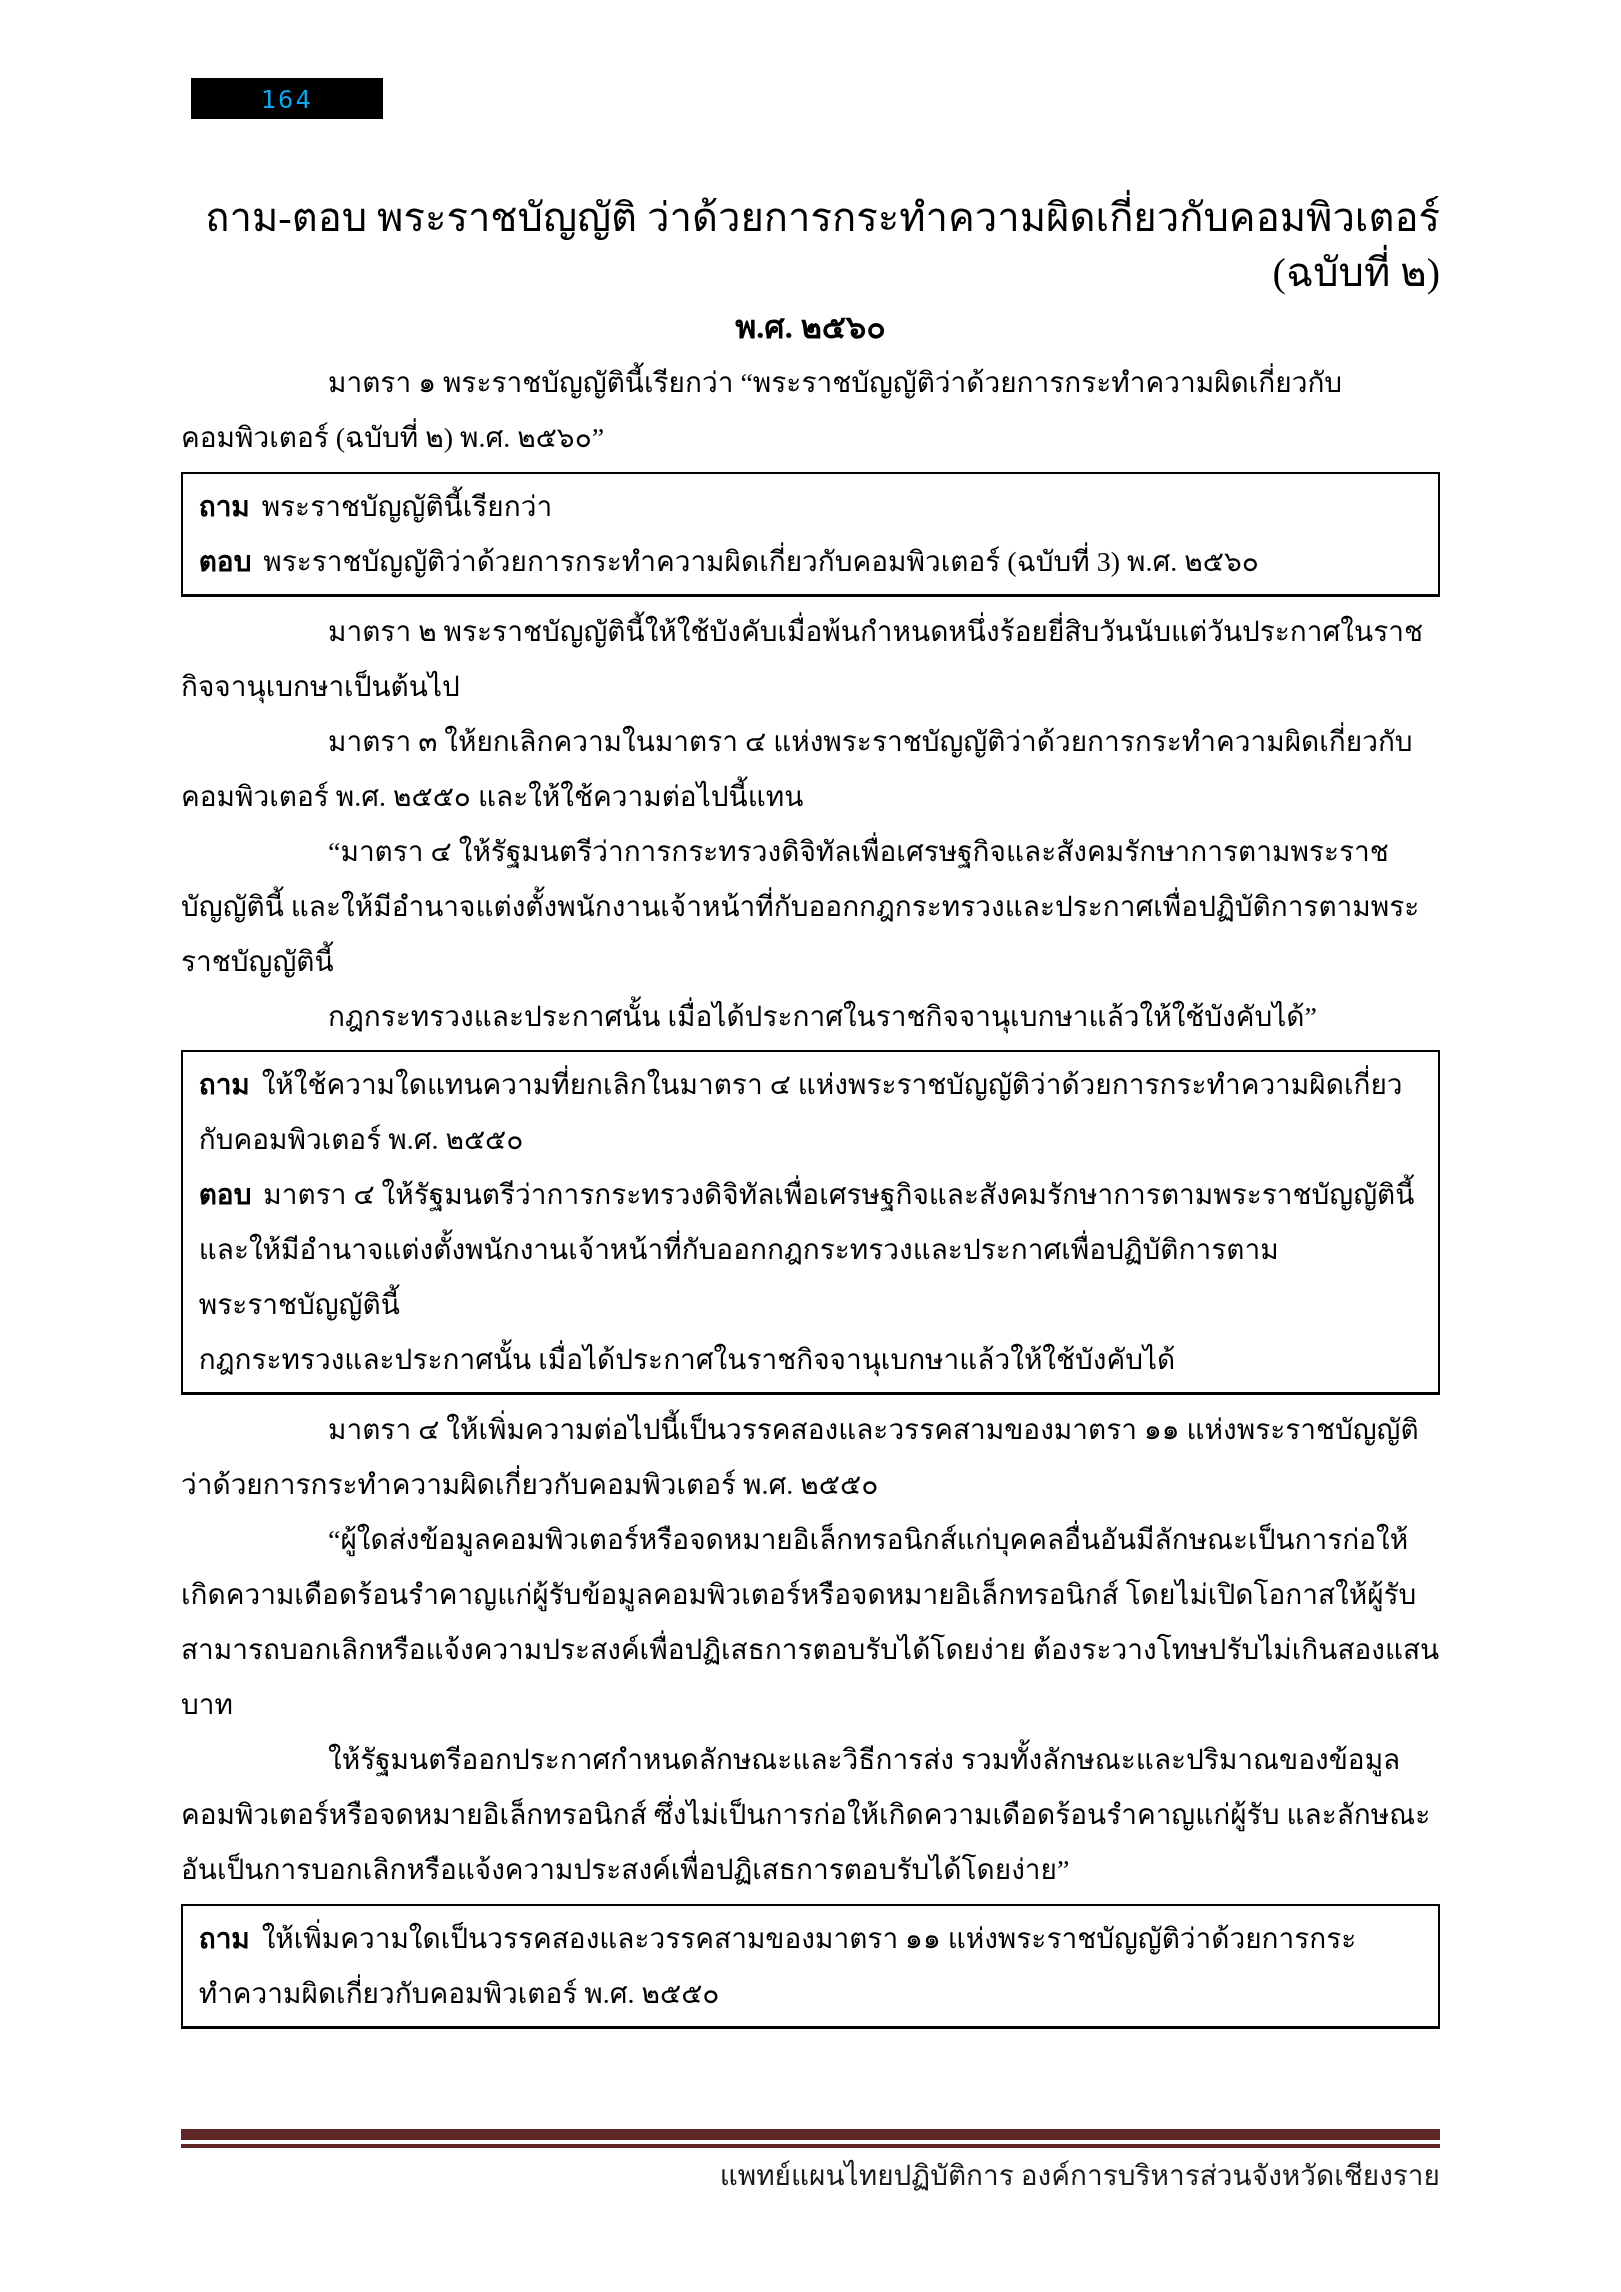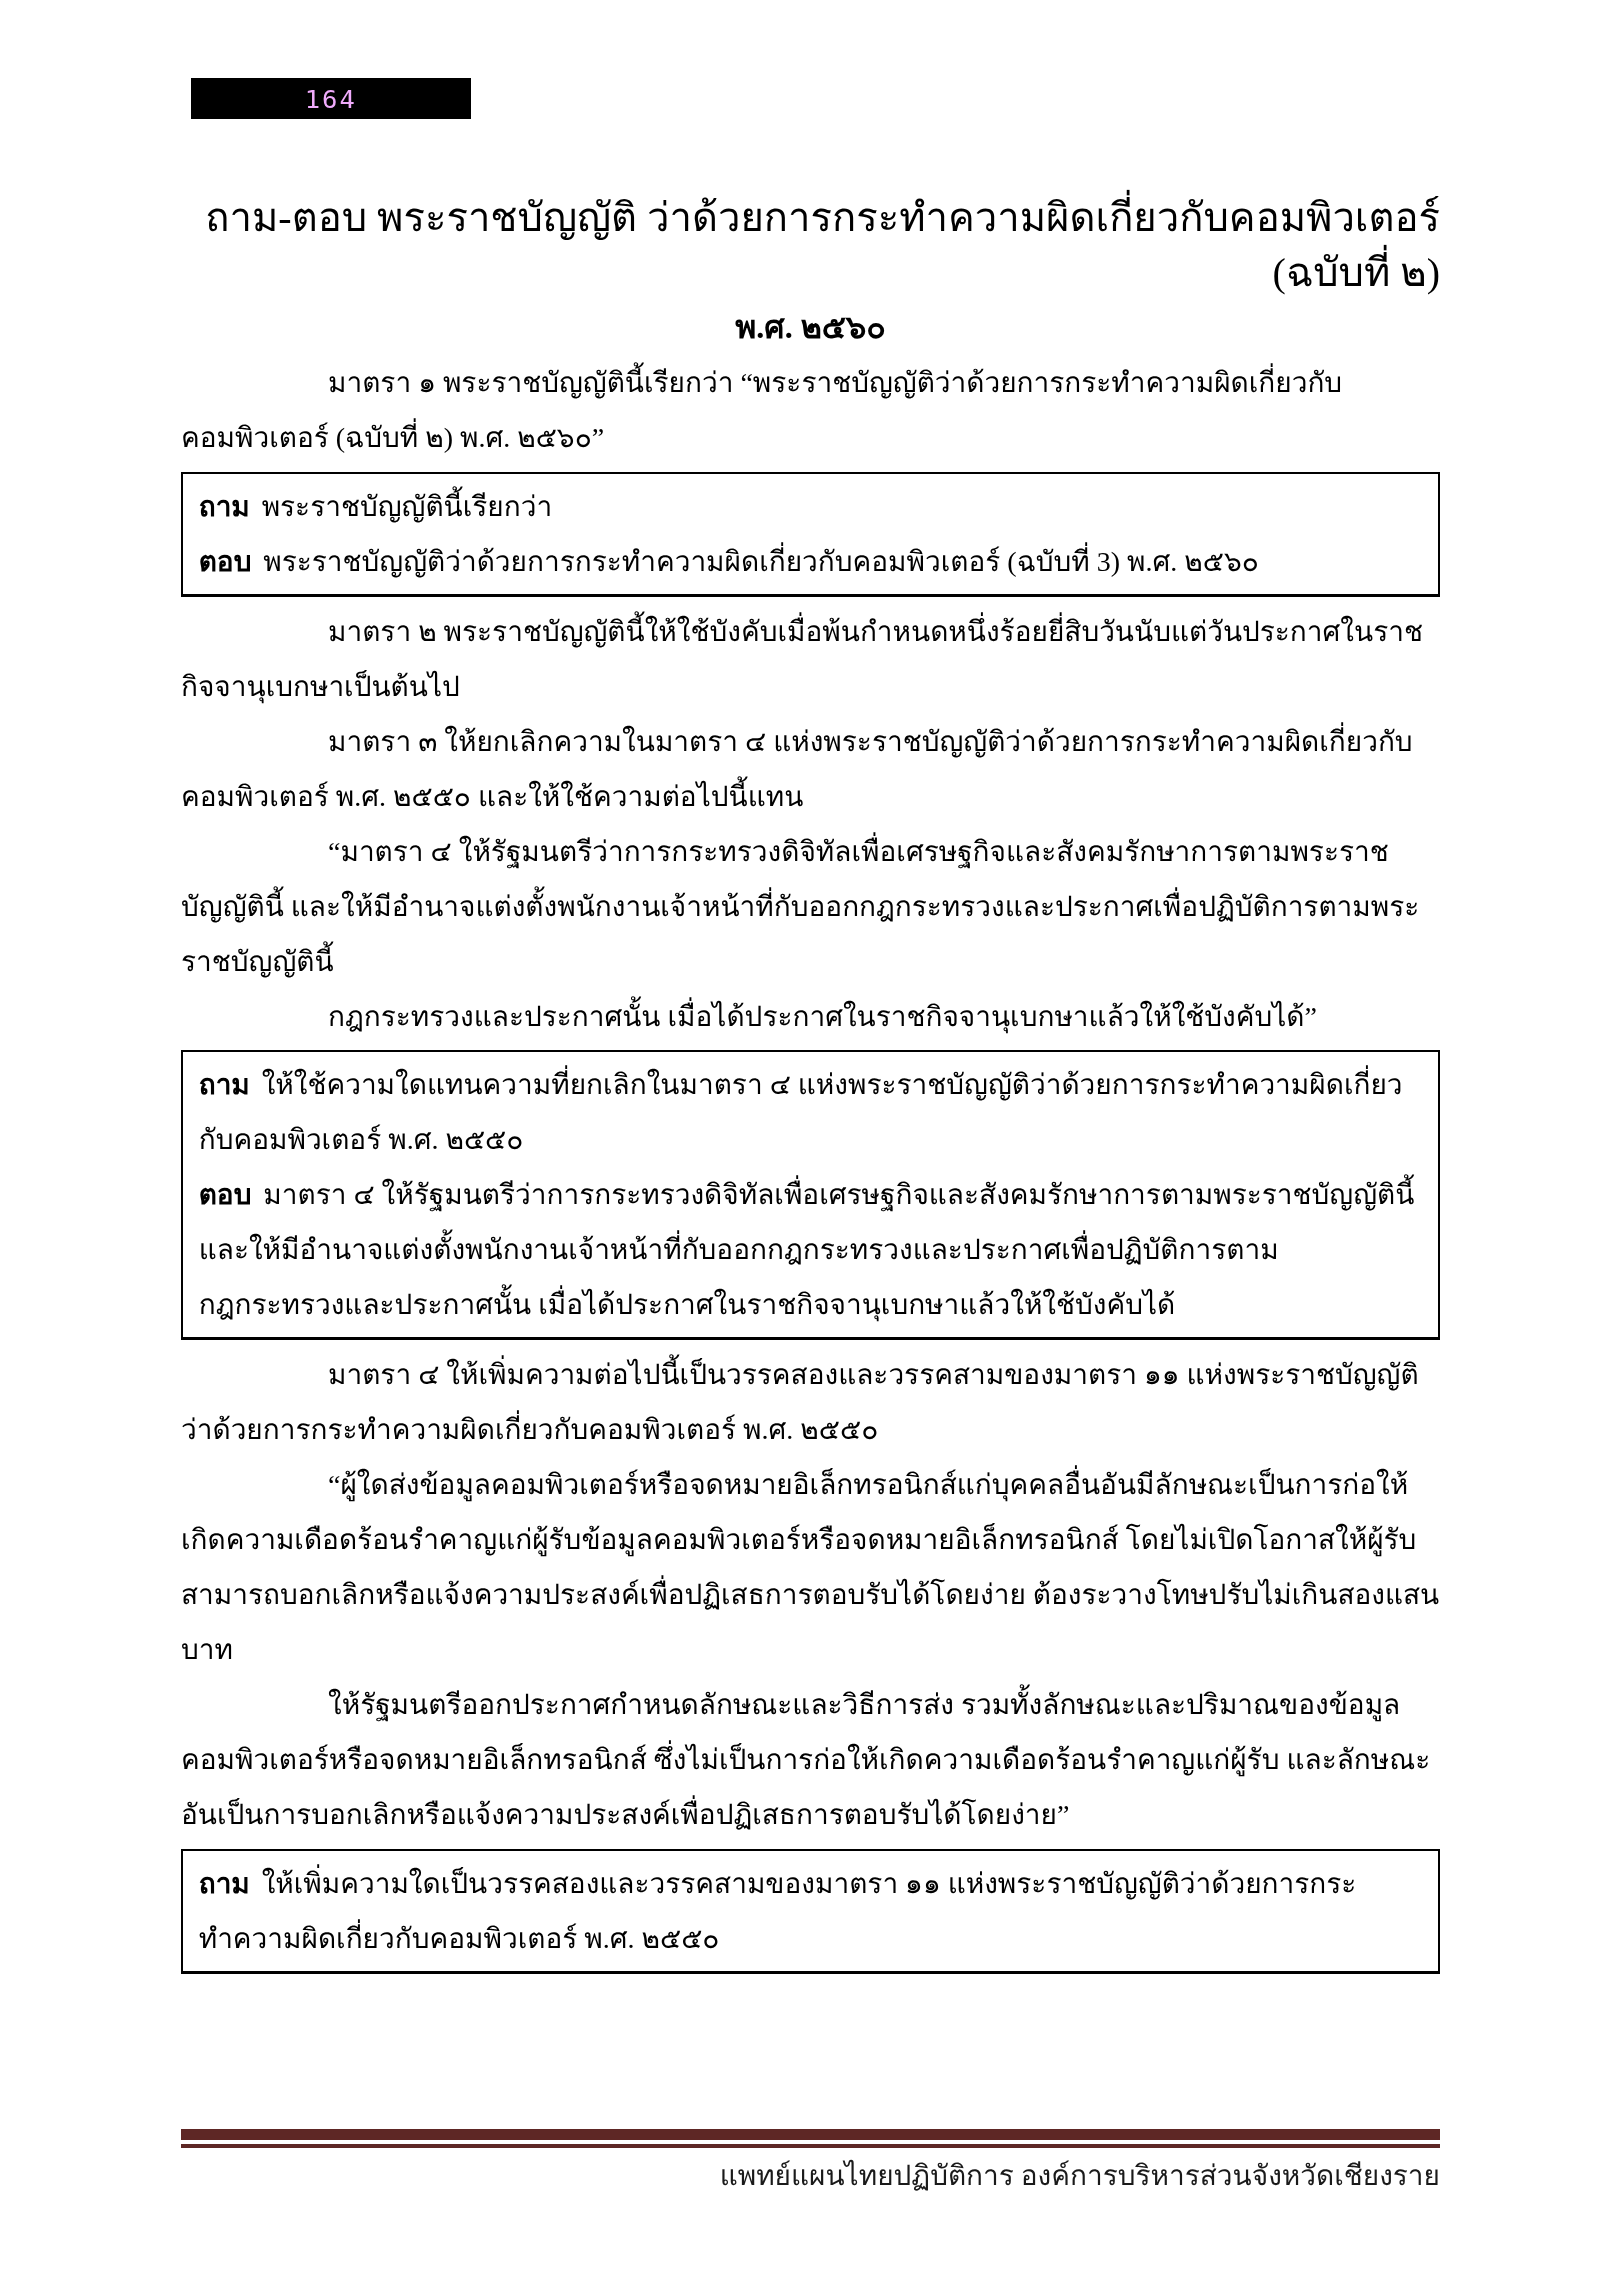"164" .page-number-box { color: #f0abfc -> #0ea5e9; width: 280px -> 192px }
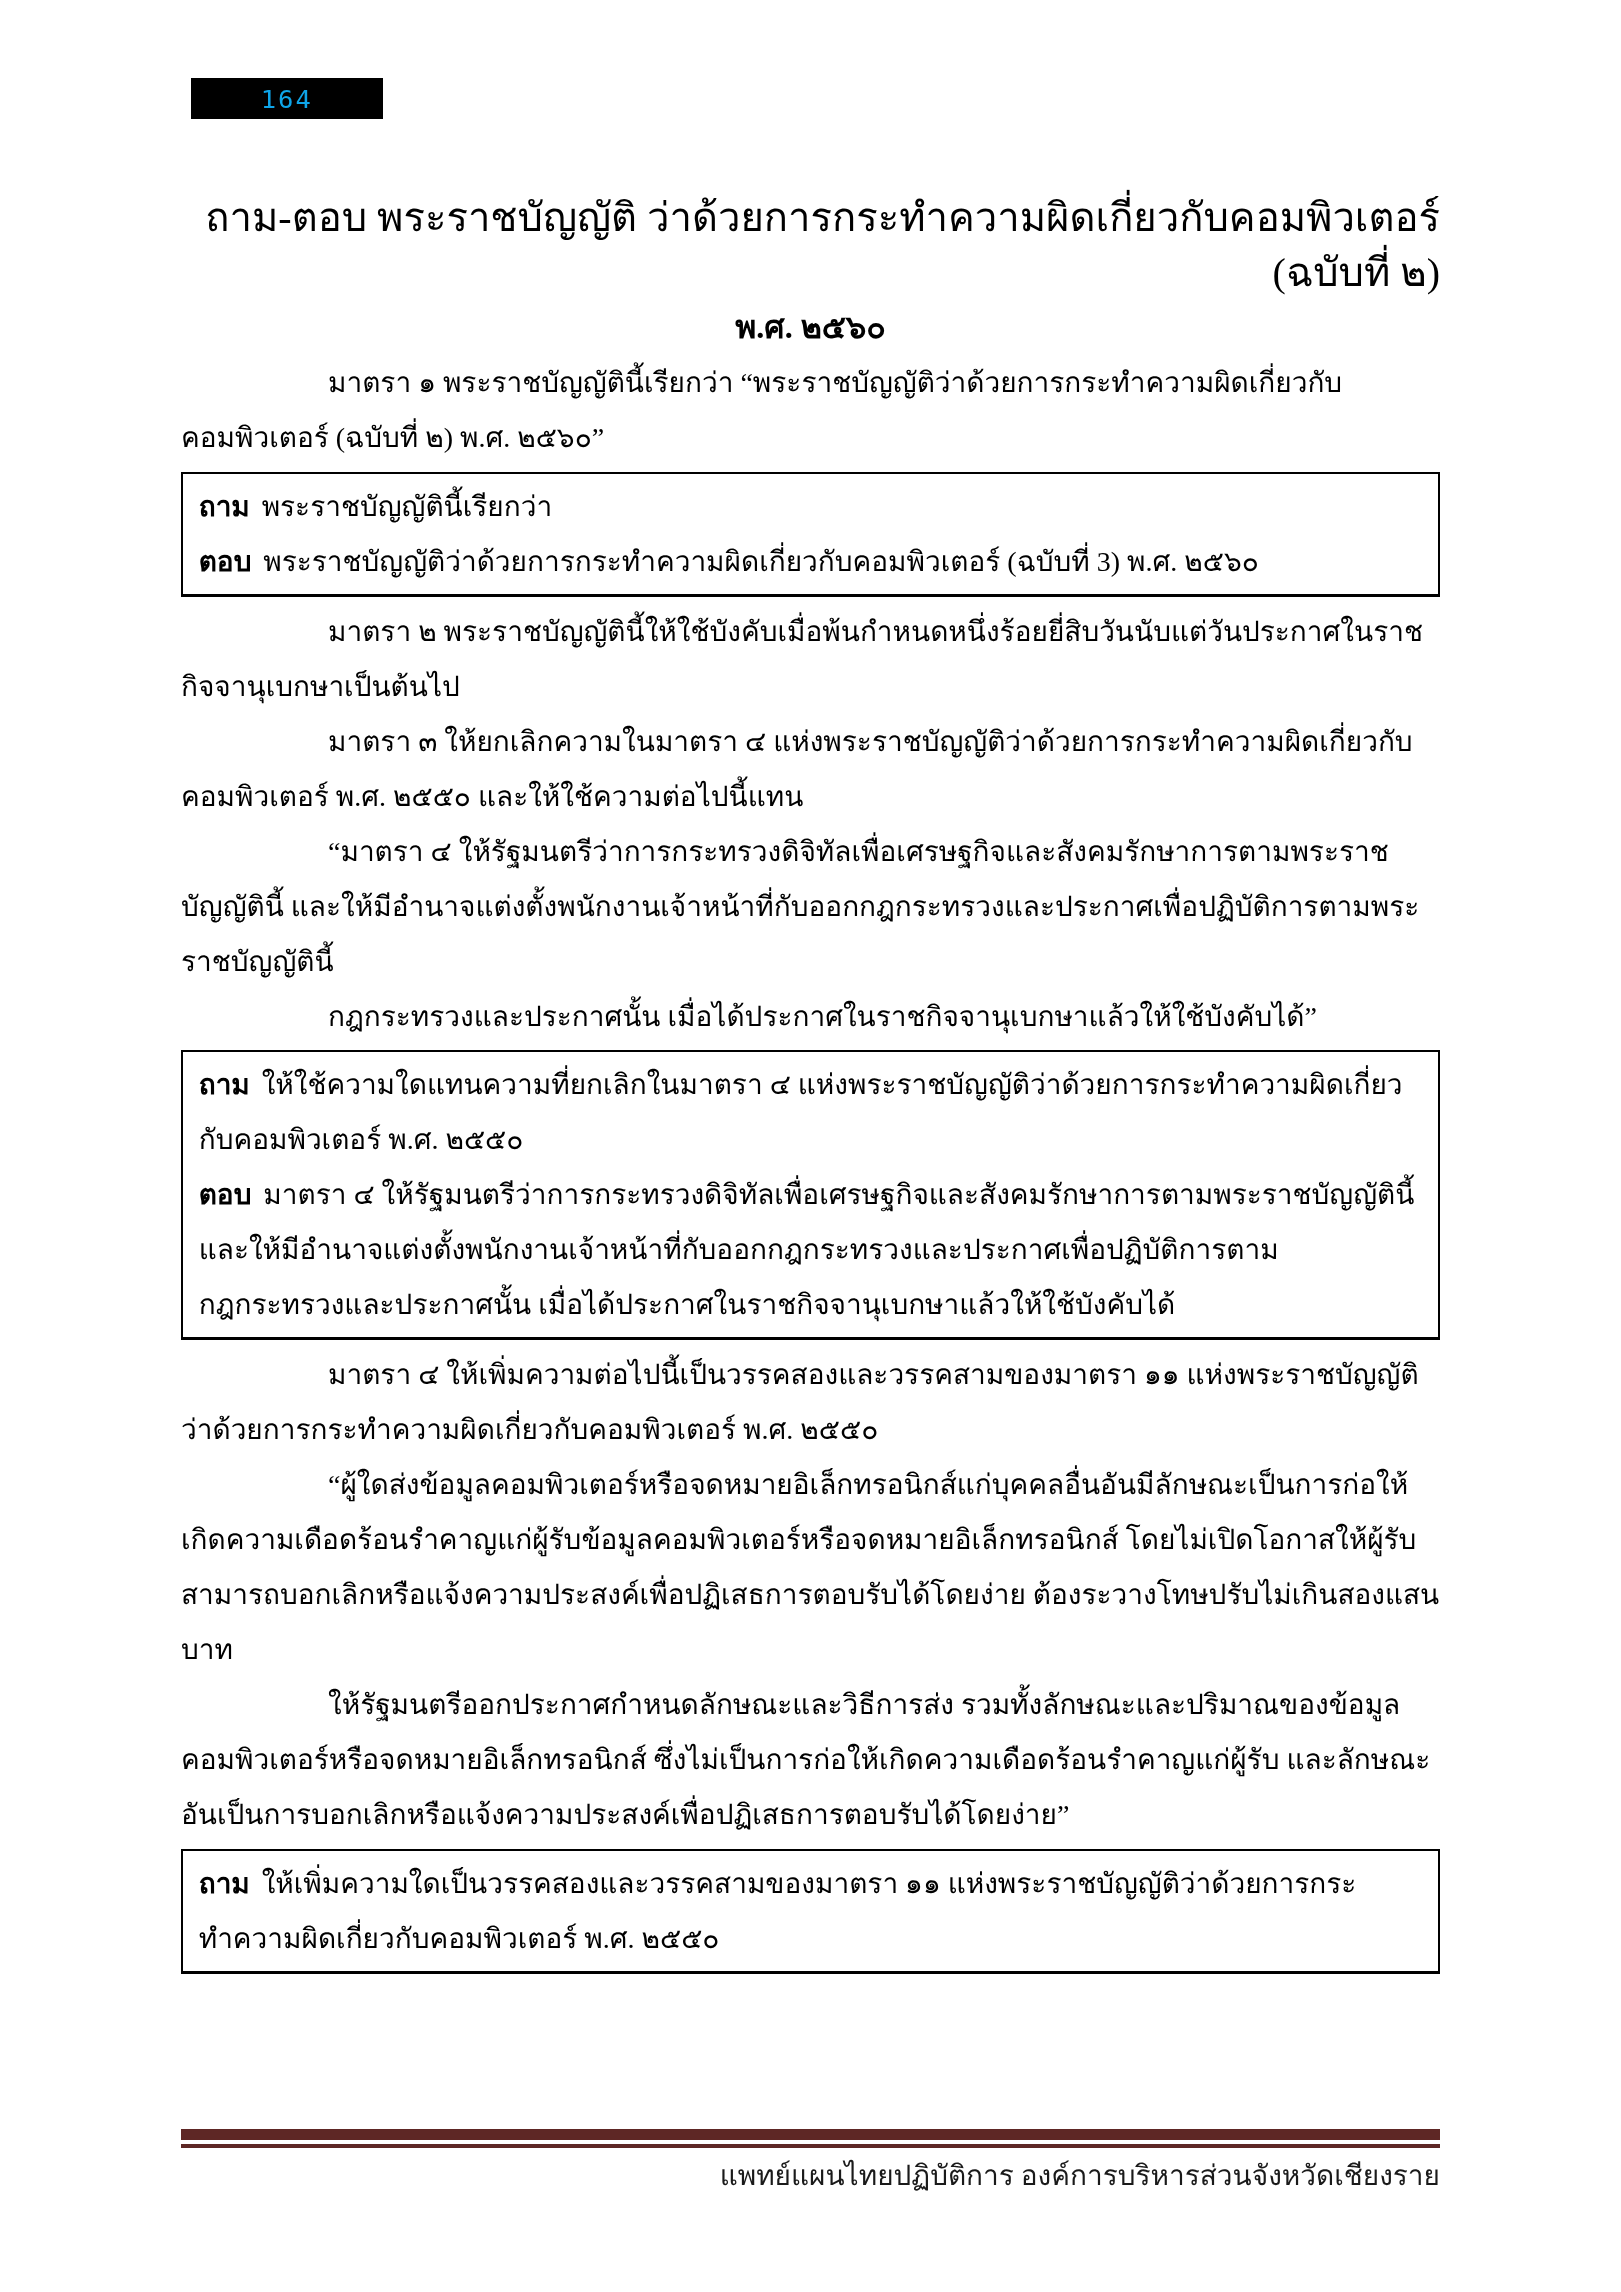"พระราชบัญญัตินี้" p.no-indent { html: none -> <p>พระราชบัญญัตินี้</p> }
